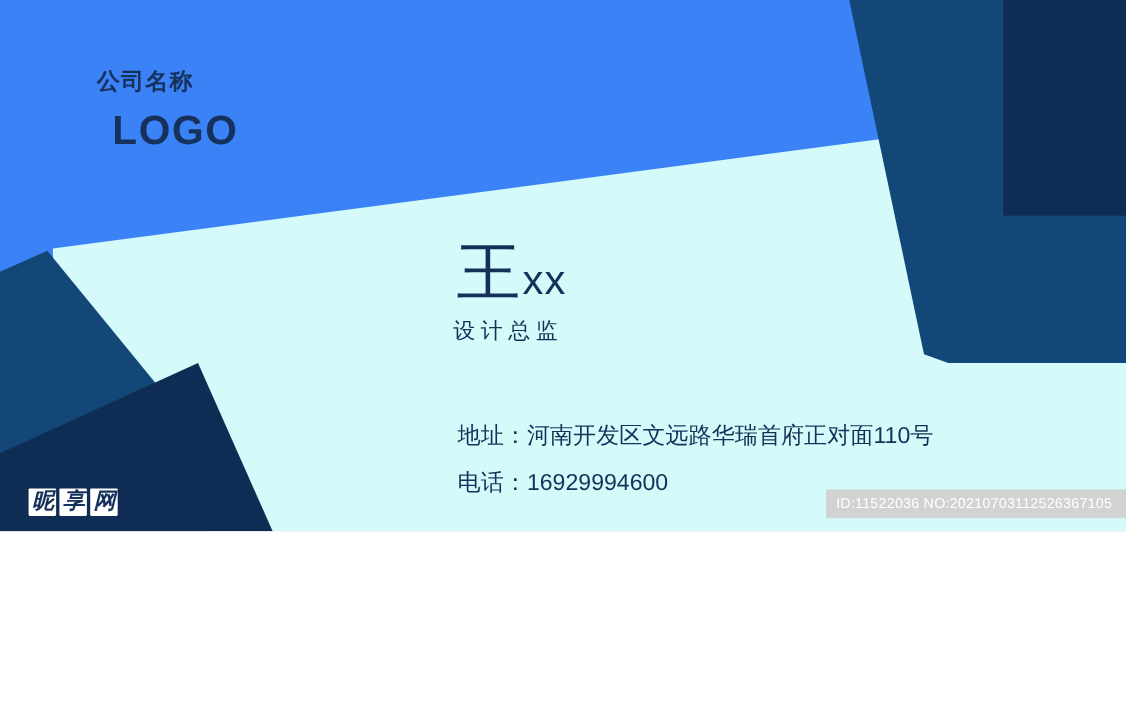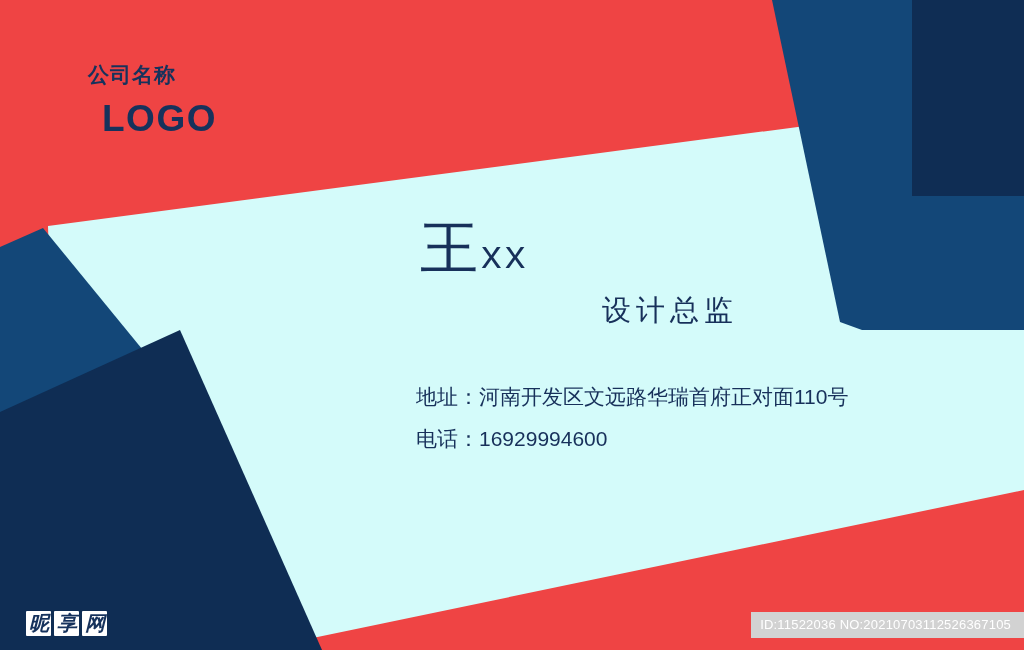"公司名称" #card { background: #ef4444 -> #3b82f6; height: 650px -> 483px }
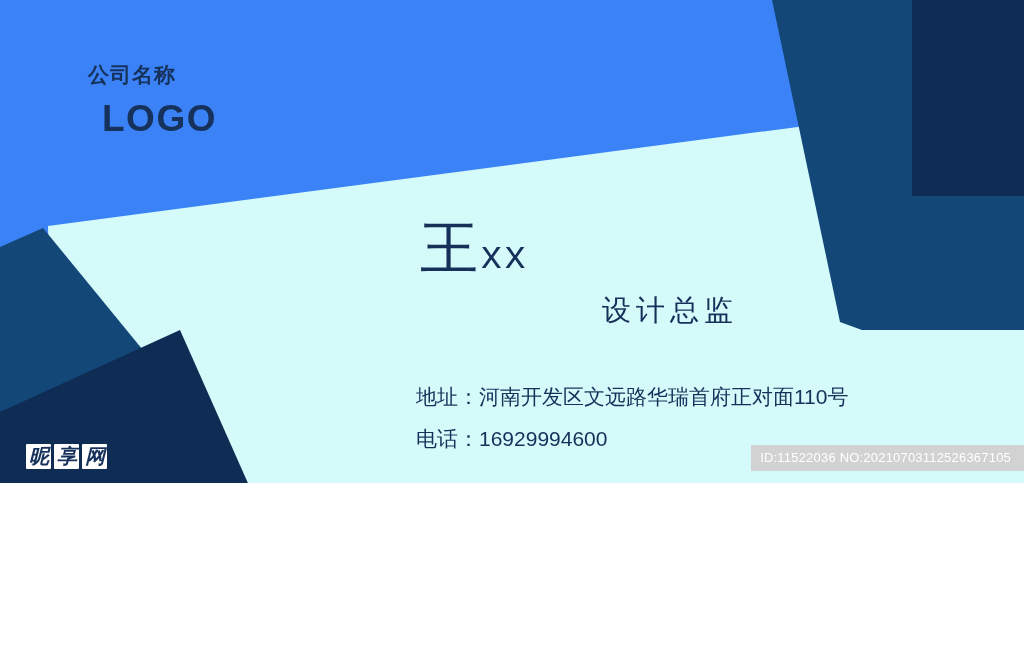"王xx" #person-name { font-family: Liberation Mono, monospace -> Liberation Sans, sans-serif; margin: 12px -> 7px }
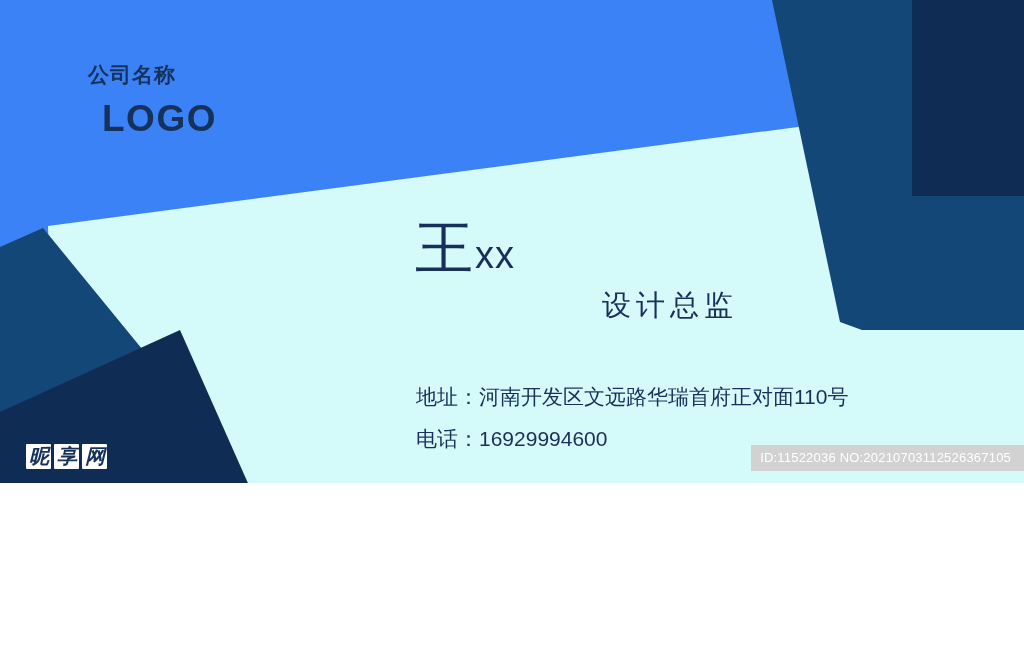"设计总监" #person-title { font-size: 29px -> 20px; text-align: center -> none }
